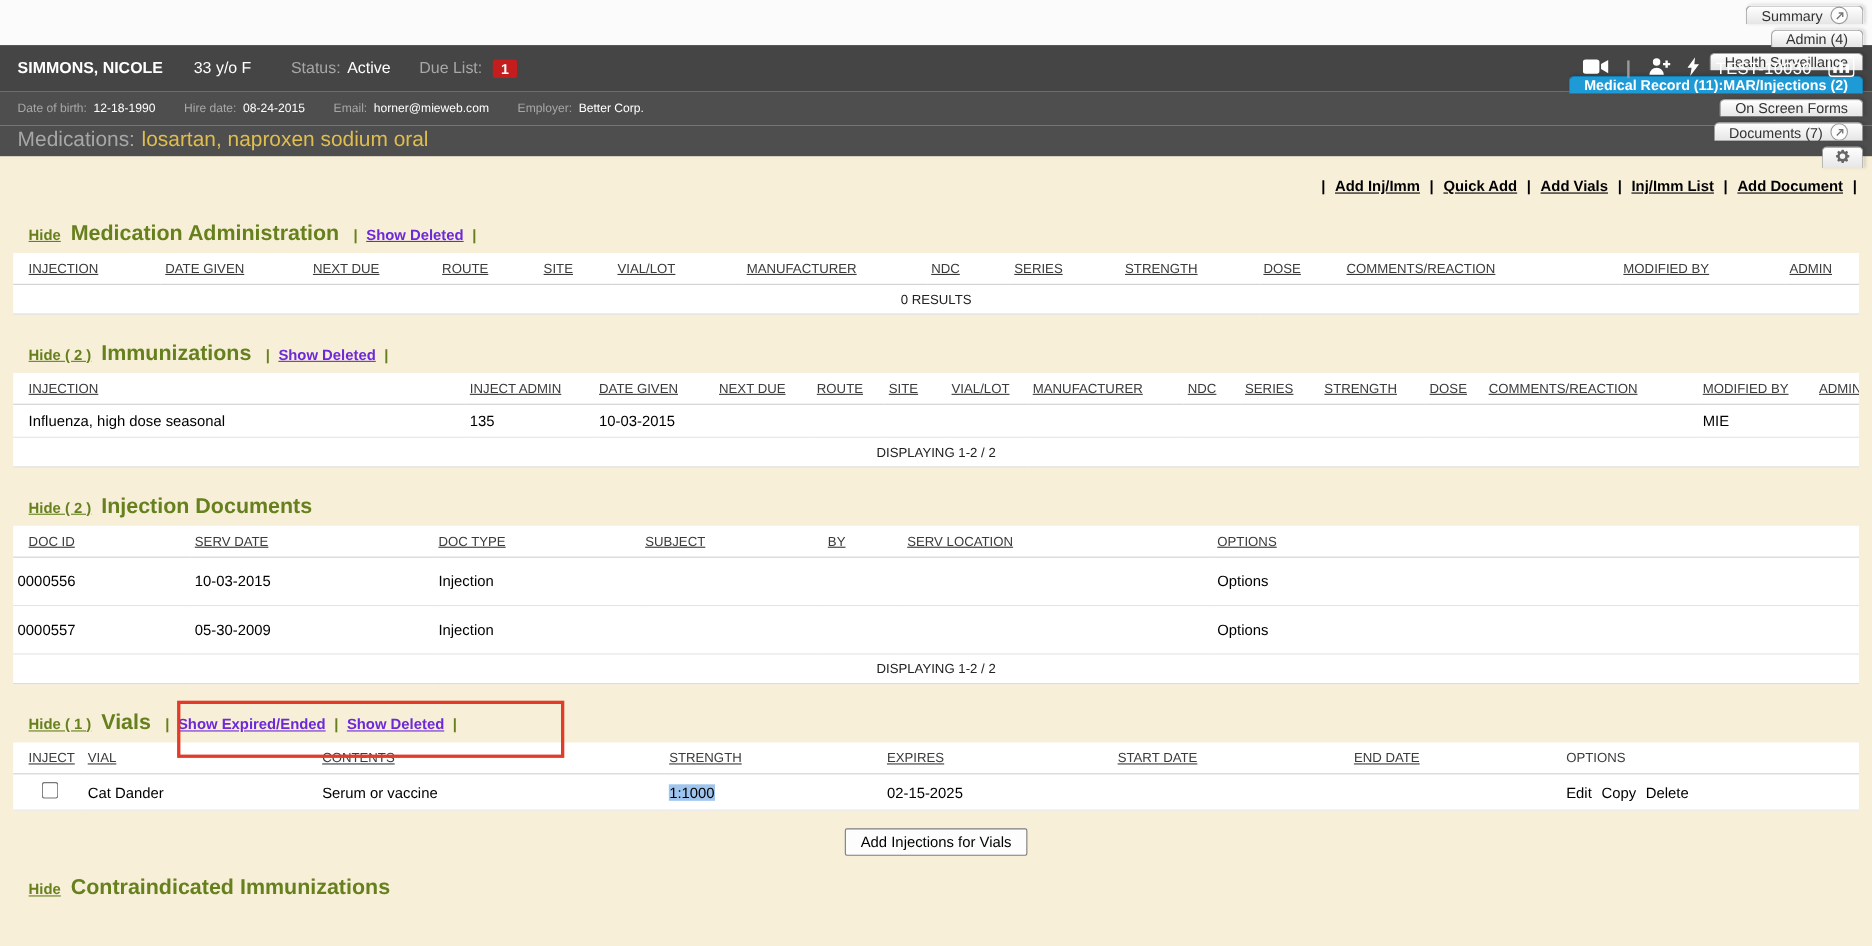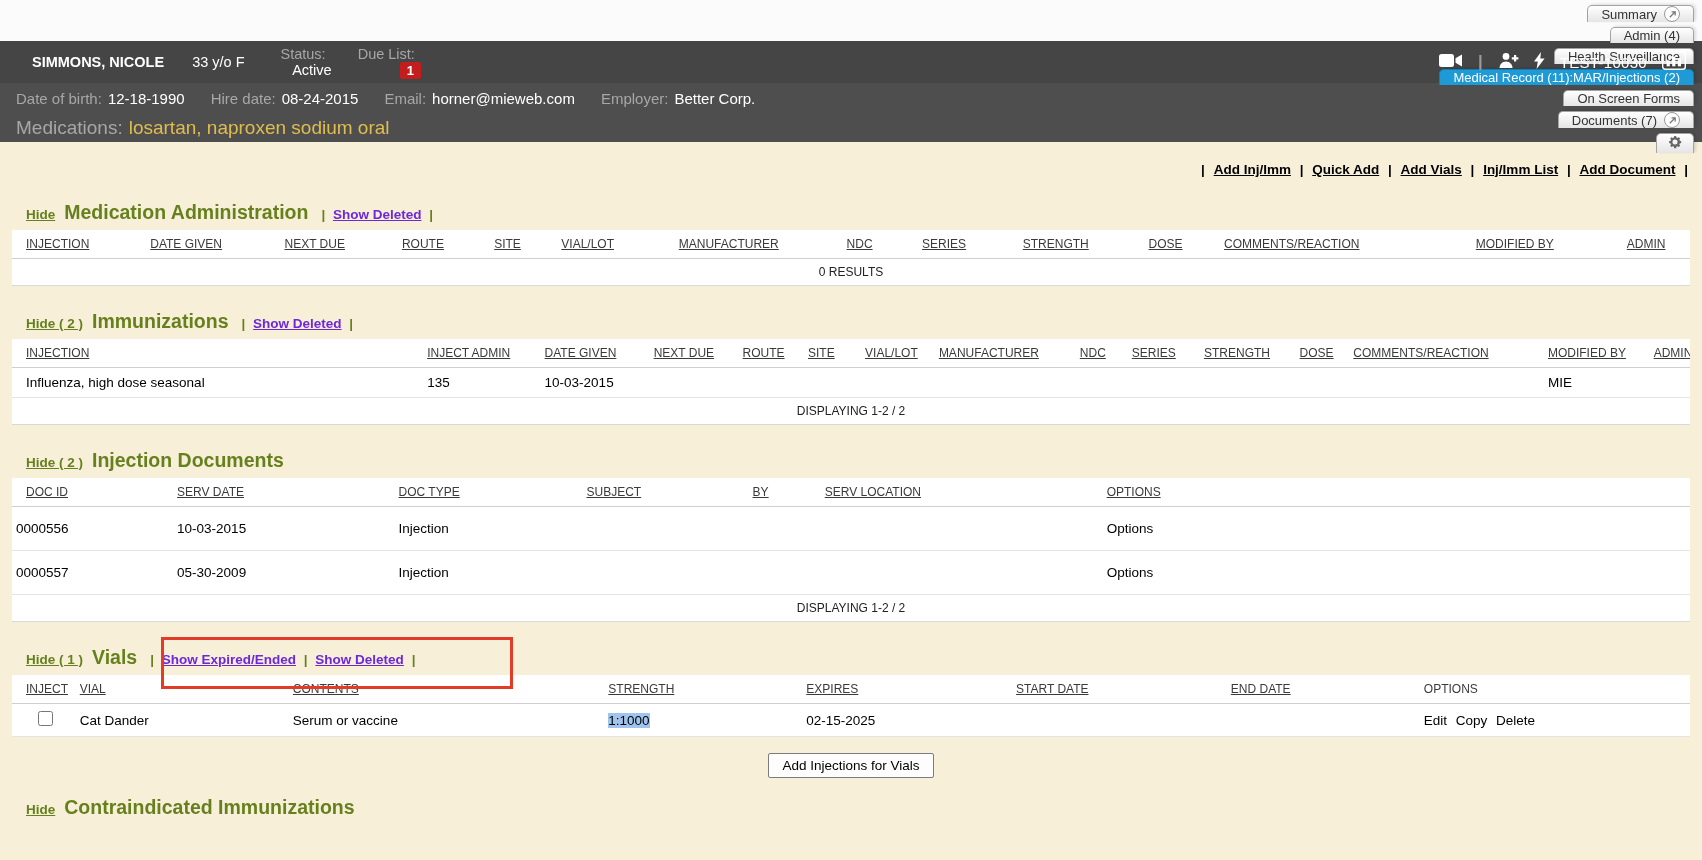"SIMMONS, NICOLE" .b1 .name { margin-left: 16px -> none }
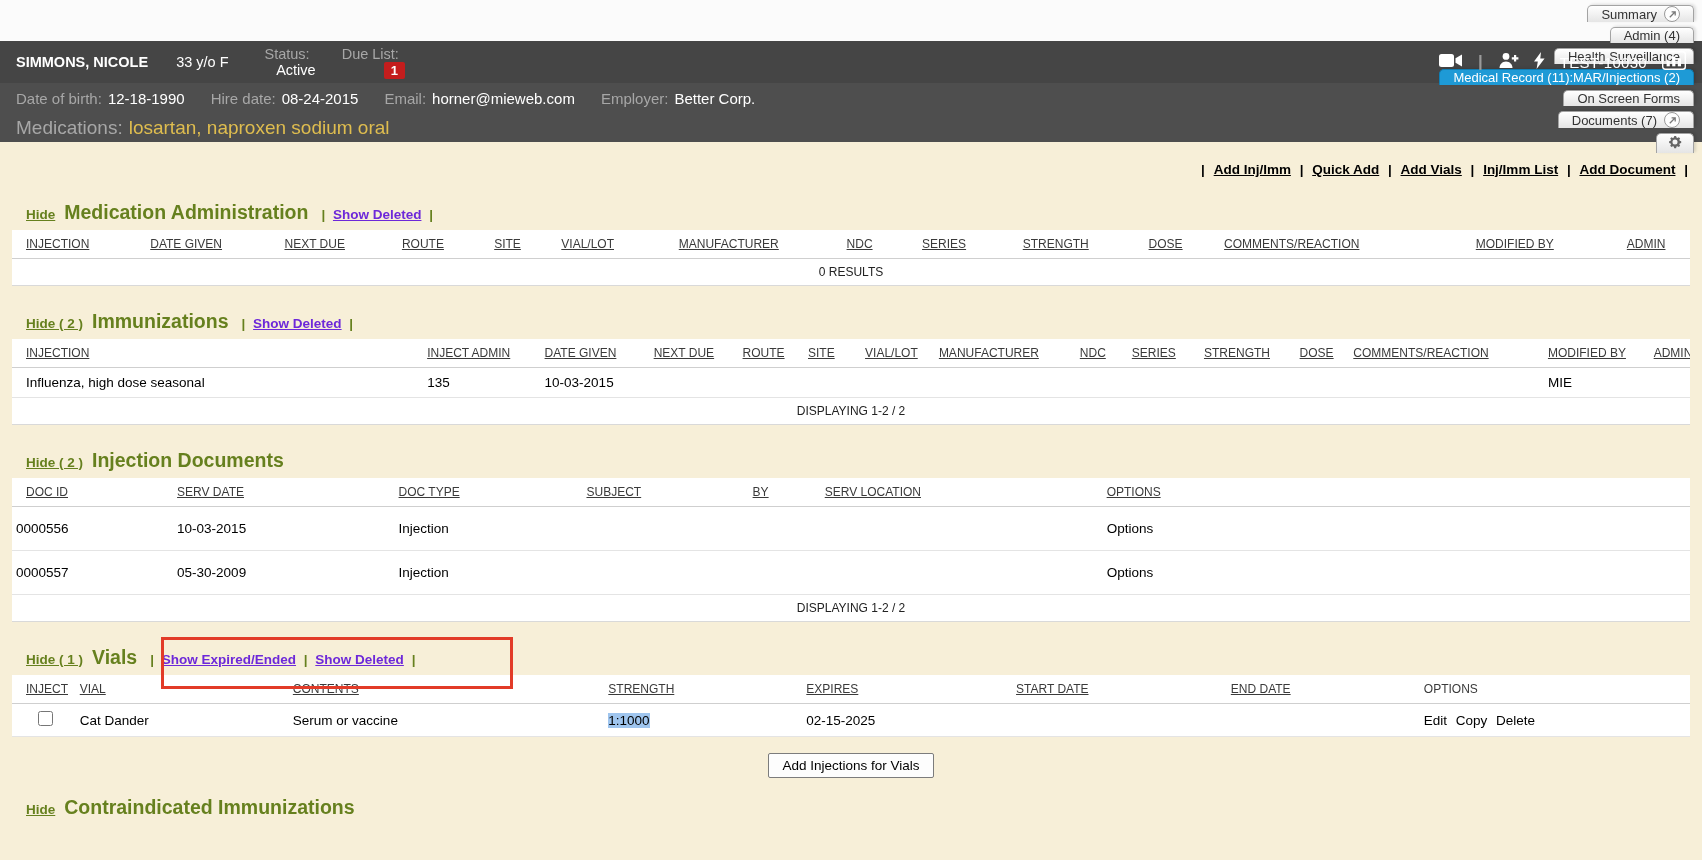"Status:" .grp { align-items: flex-end -> flex-start; flex-direction: column -> none }
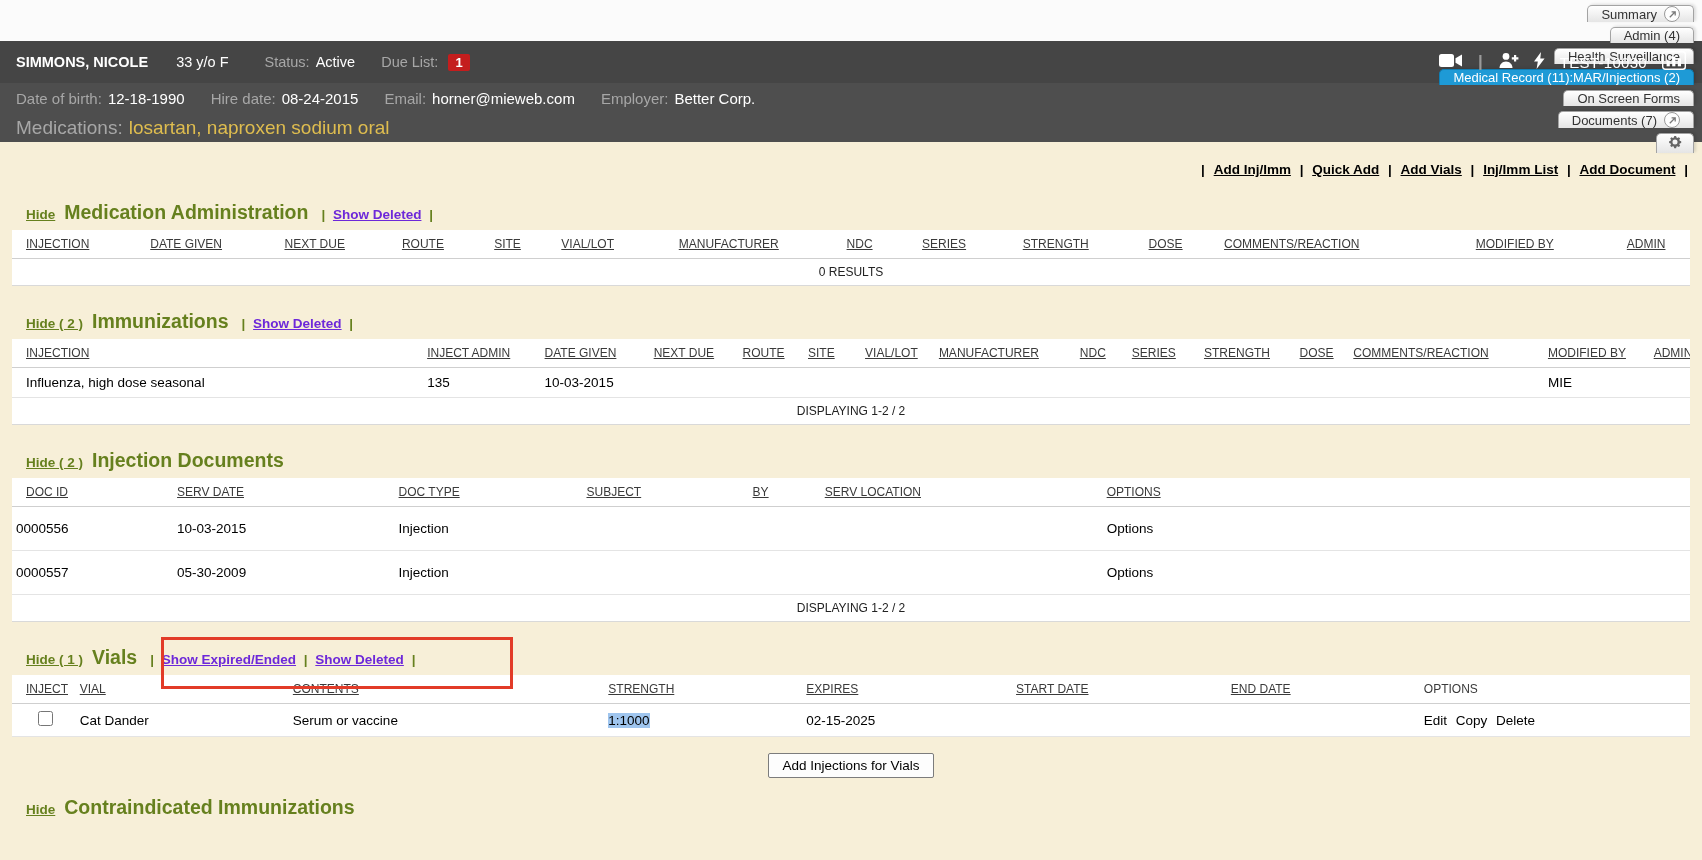"Medical Record (11):MAR/Injections (2)" .tab.active { font-weight: normal -> bold }
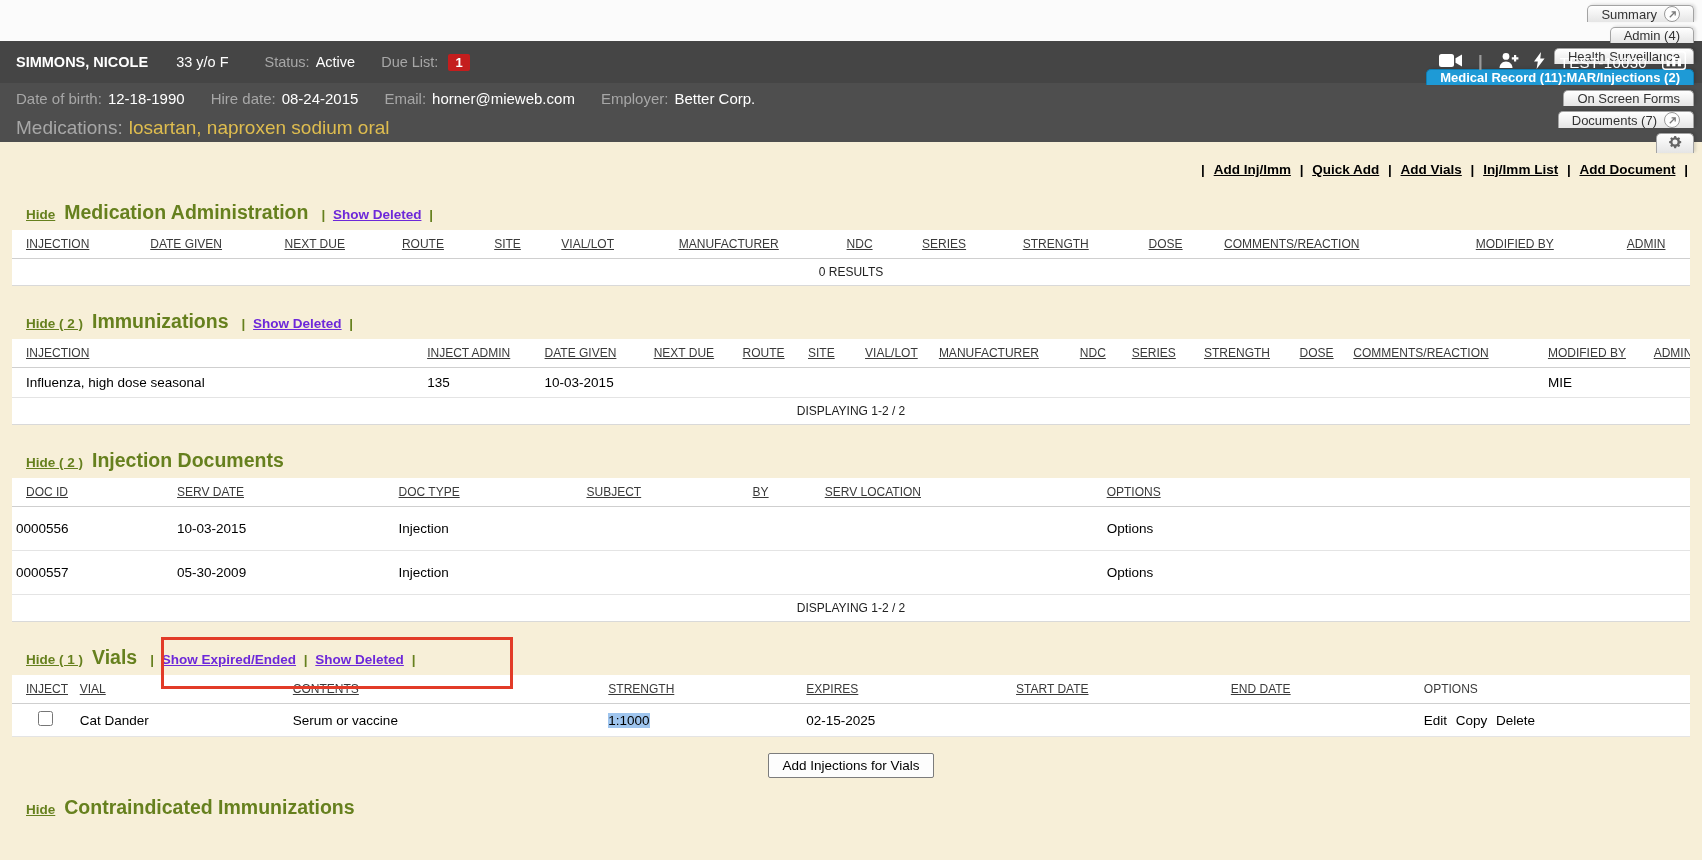"Date of birth:" .b2 { font-size: 15px -> 11px }
